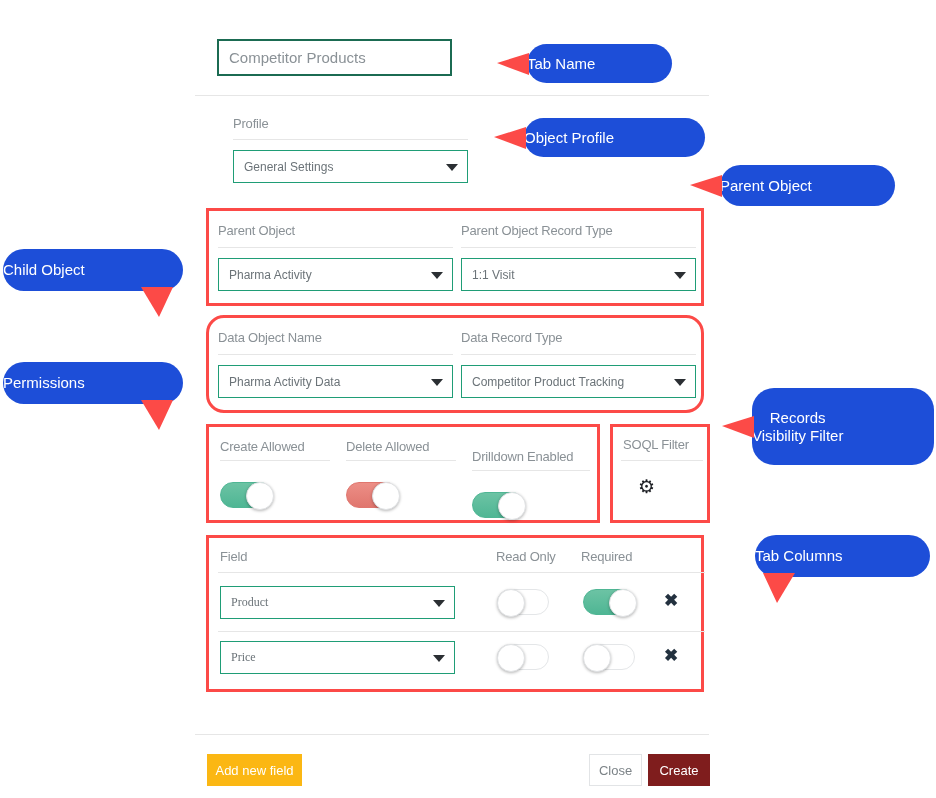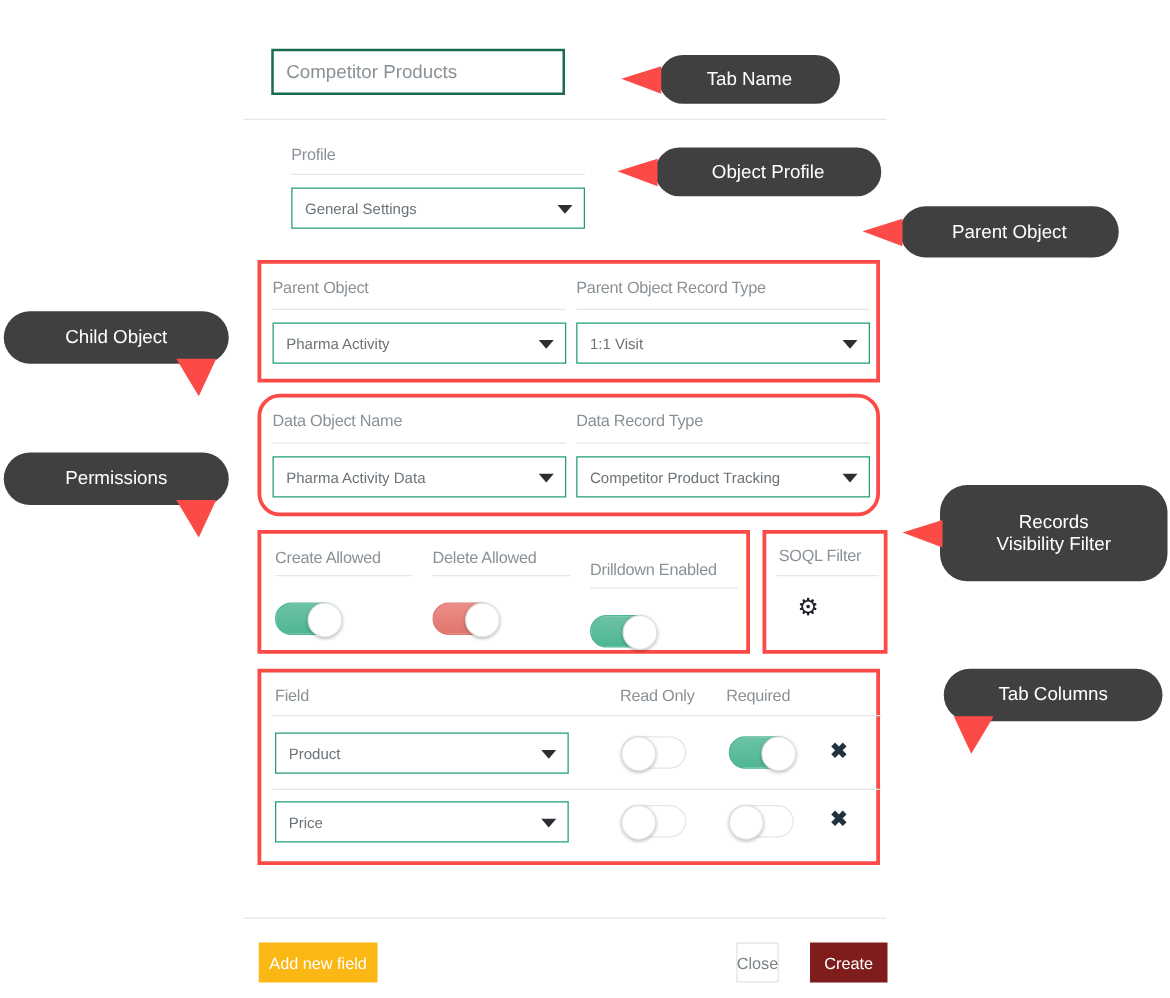"Tab Name" .callout { background: #404040 -> #1d4ed8; justify-content: center -> flex-start }
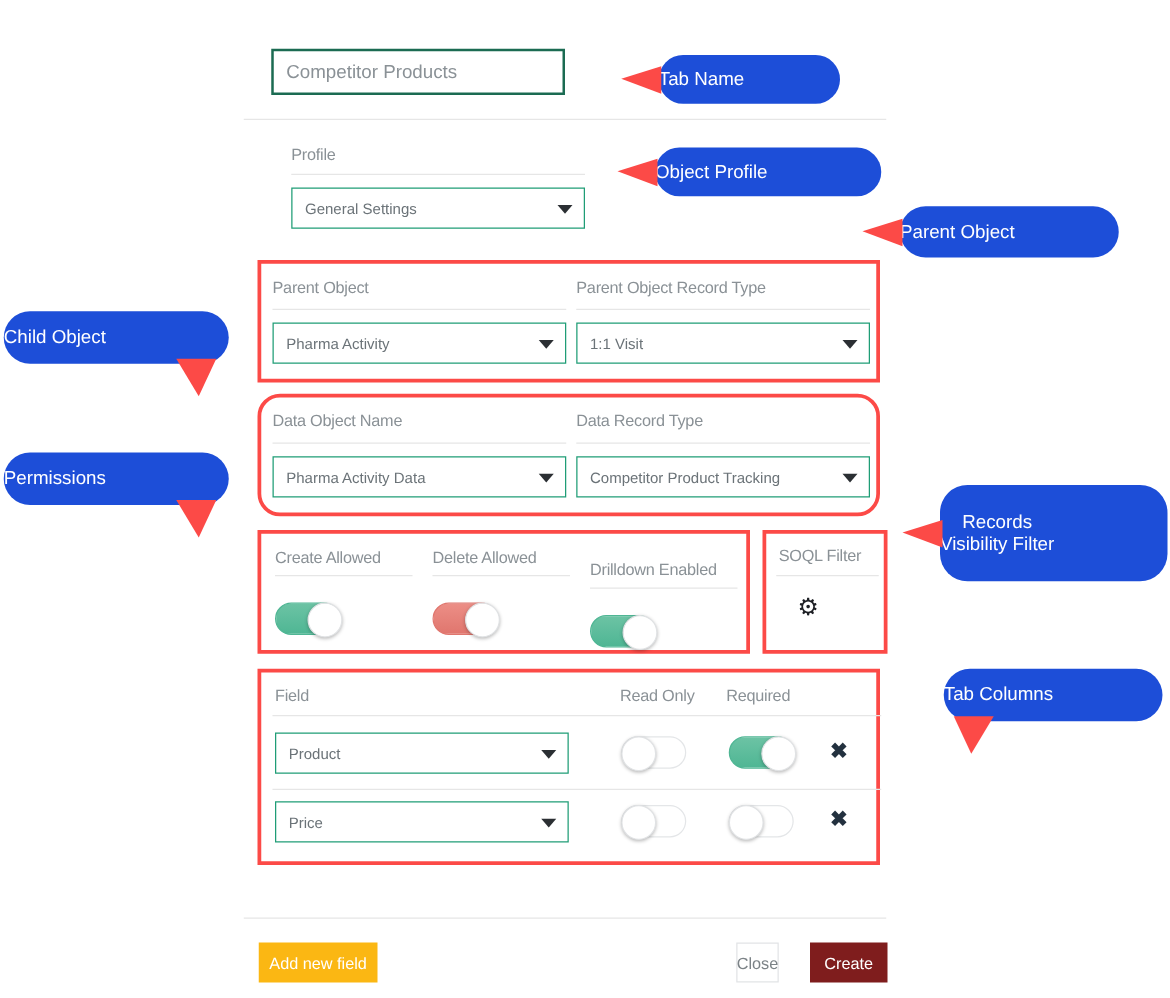"Product" .ft-row .r-sel { font-family: none -> Liberation Serif, serif }
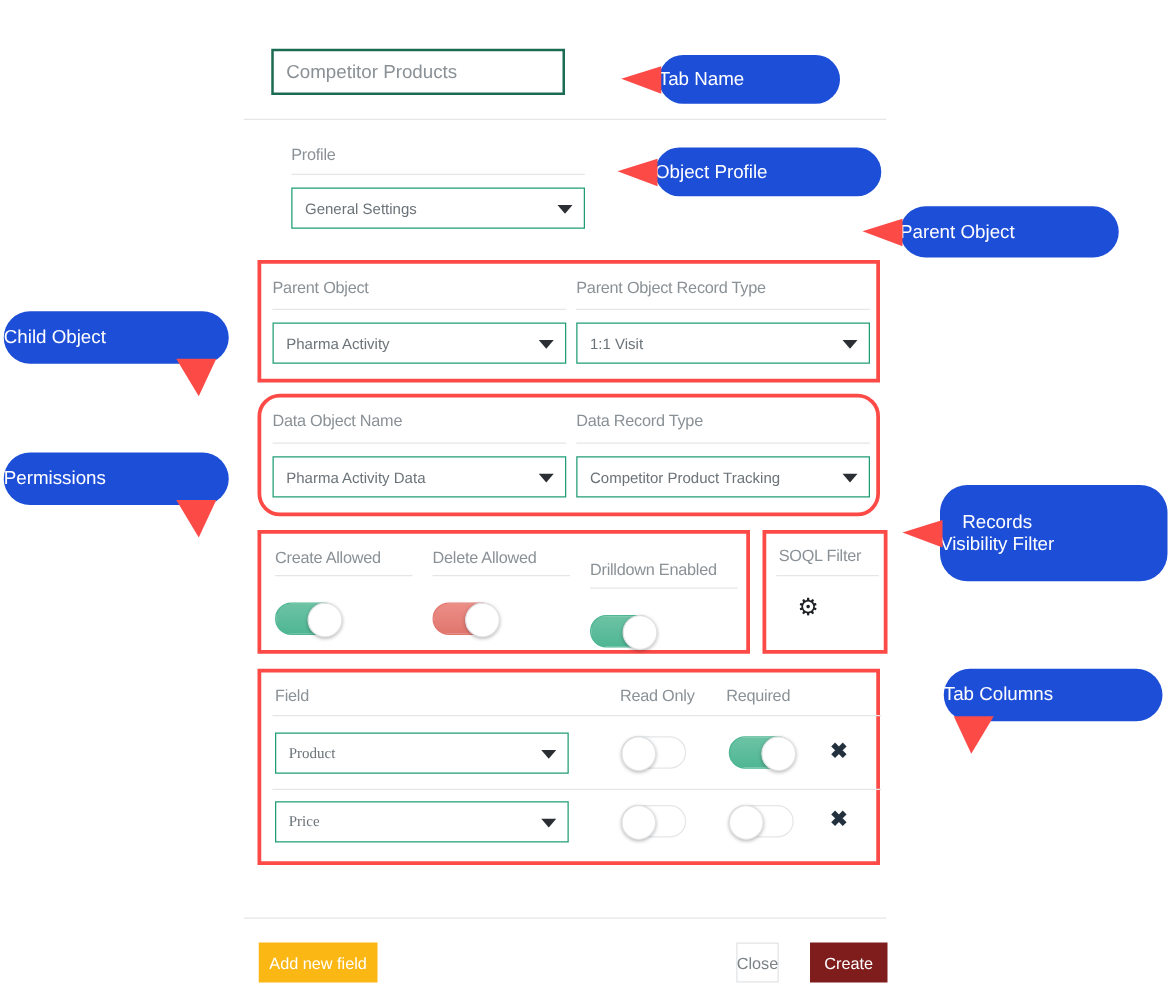"Close" #btn-close { width: 34px -> 53px }
